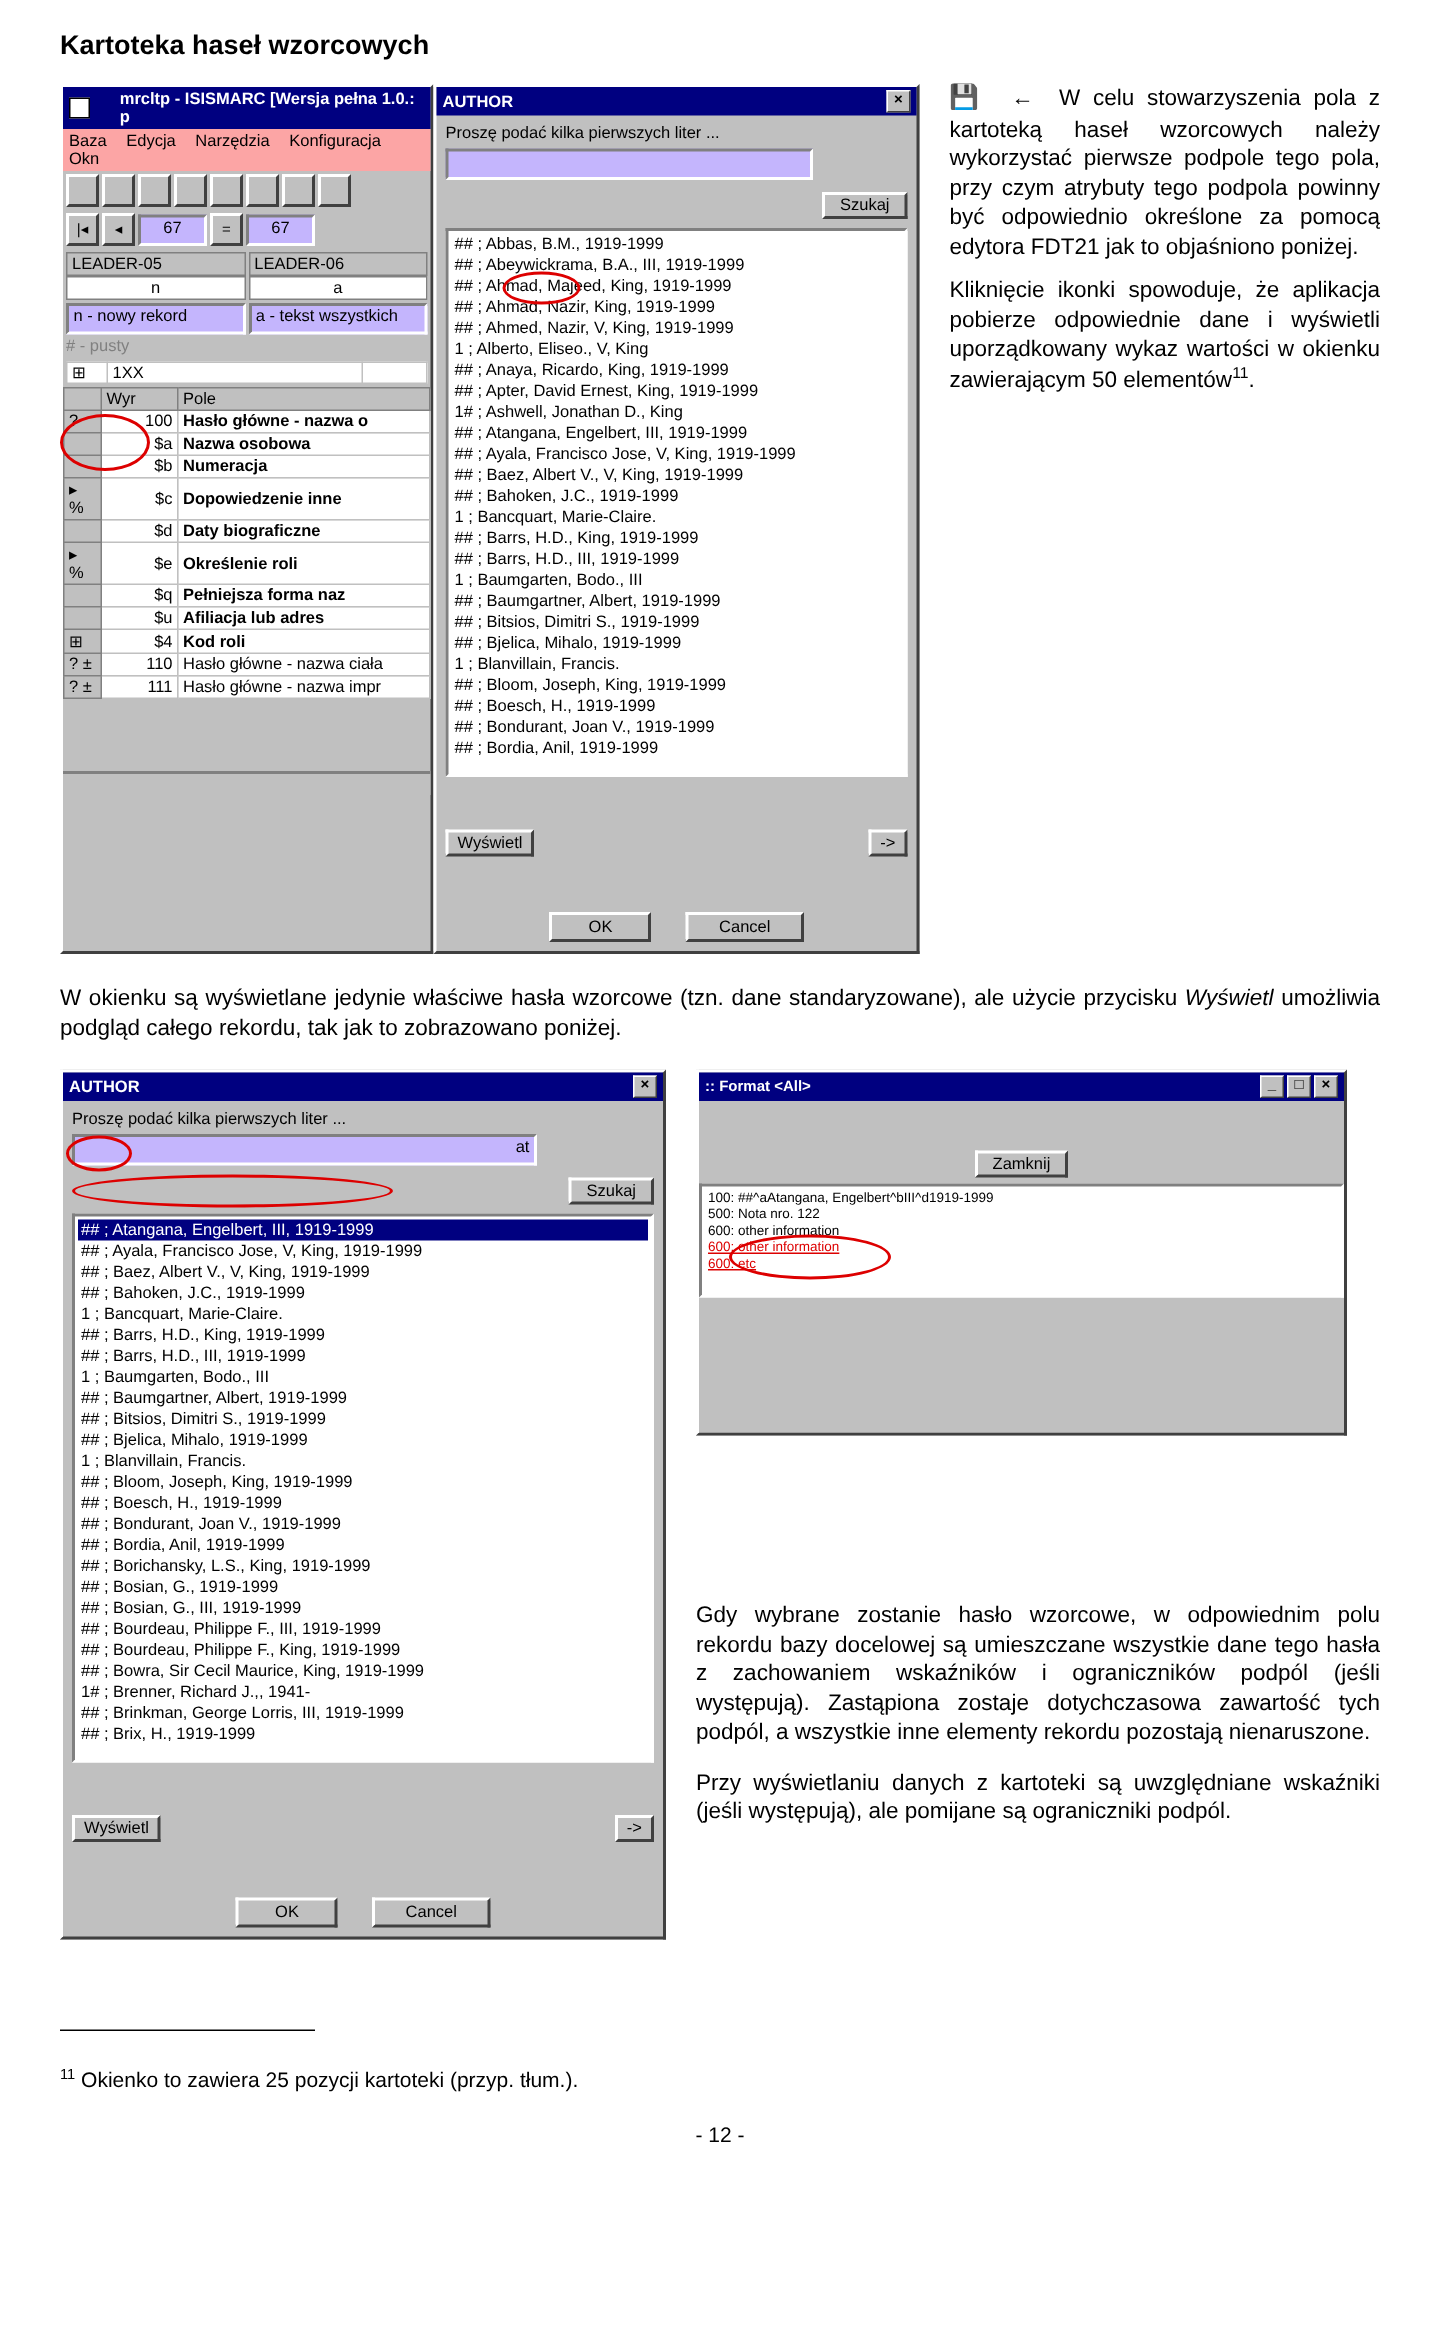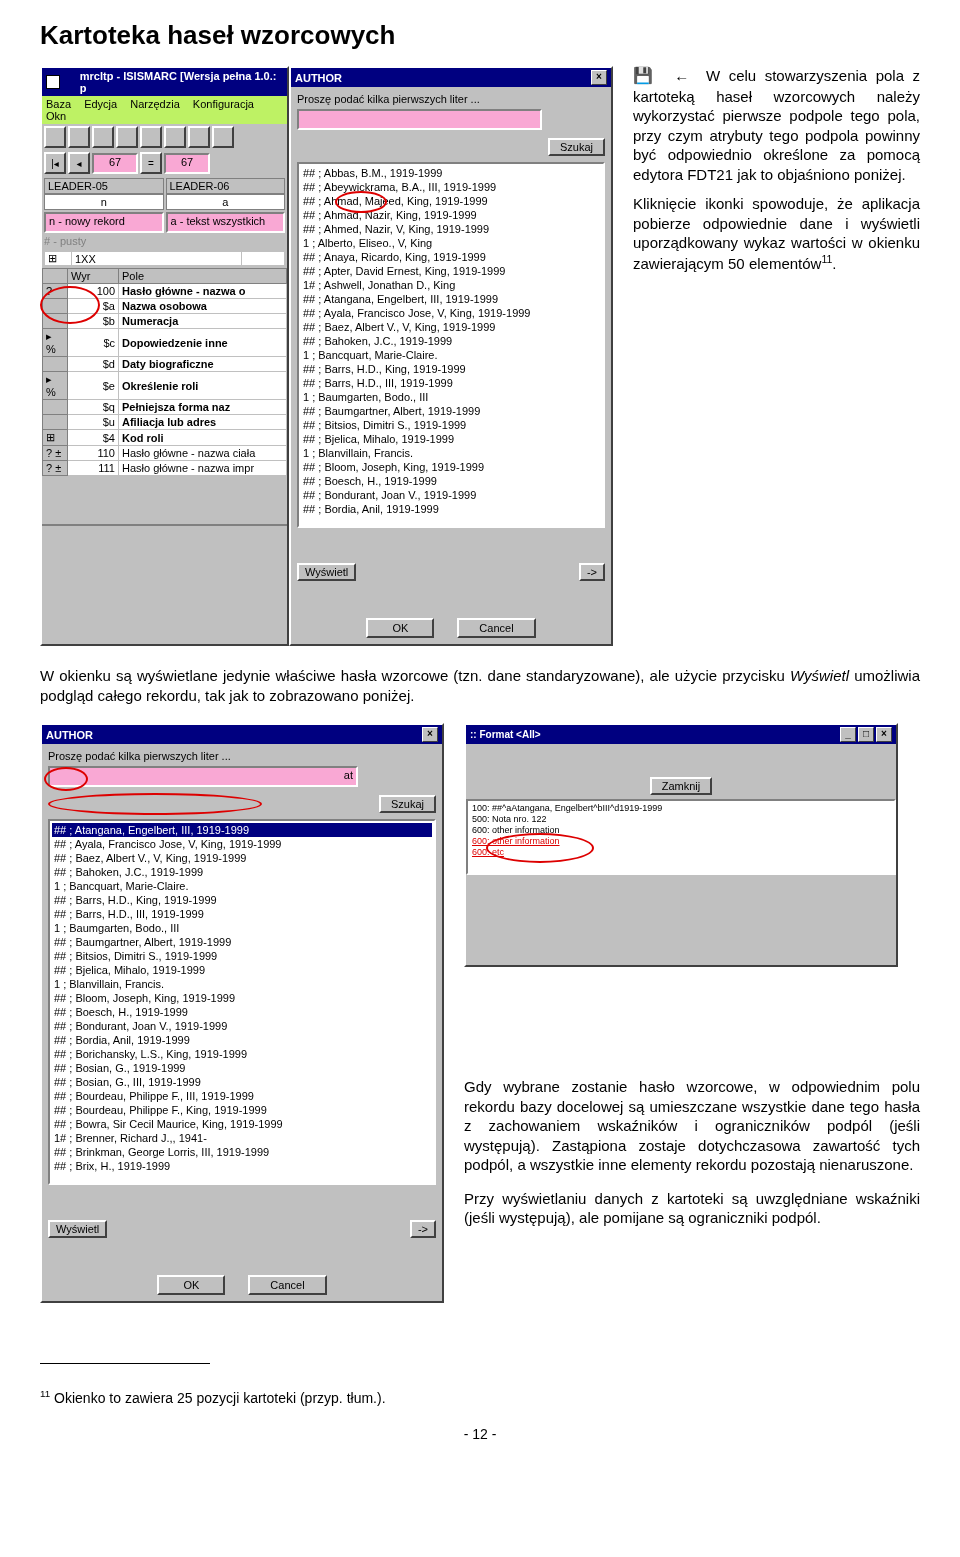"Kartoteka haseł wzorcowych" h1 { font-size: 26px -> 18px }
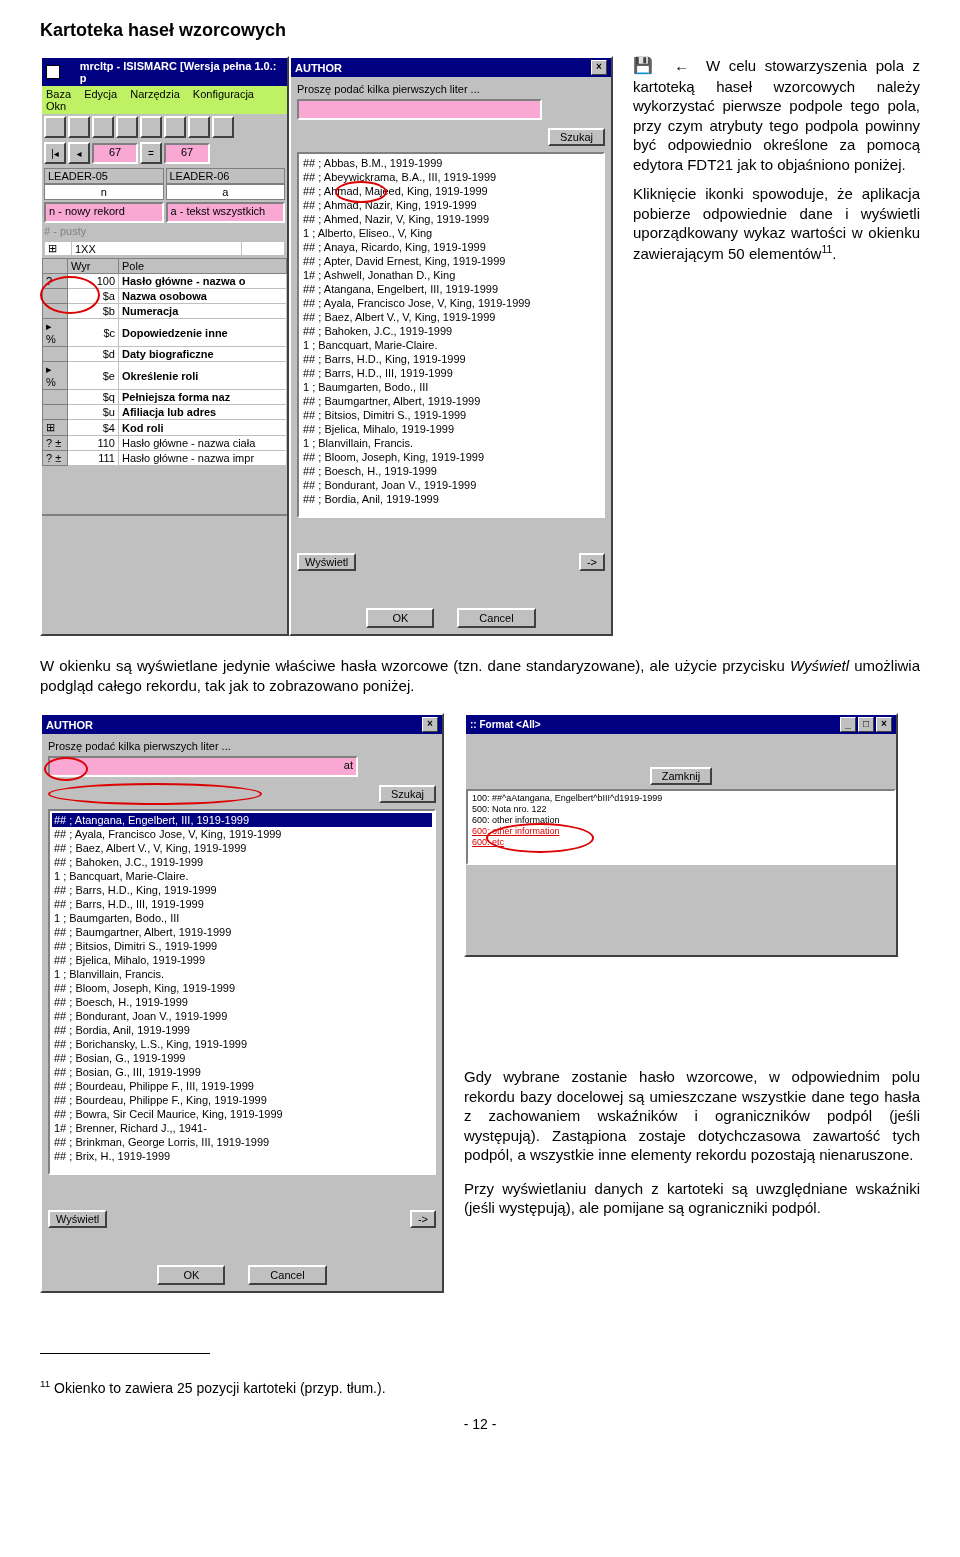"Baza Edycja Narzędzia Konfiguracja Okn" .menu { background: #bef264 -> #fca5a5 }
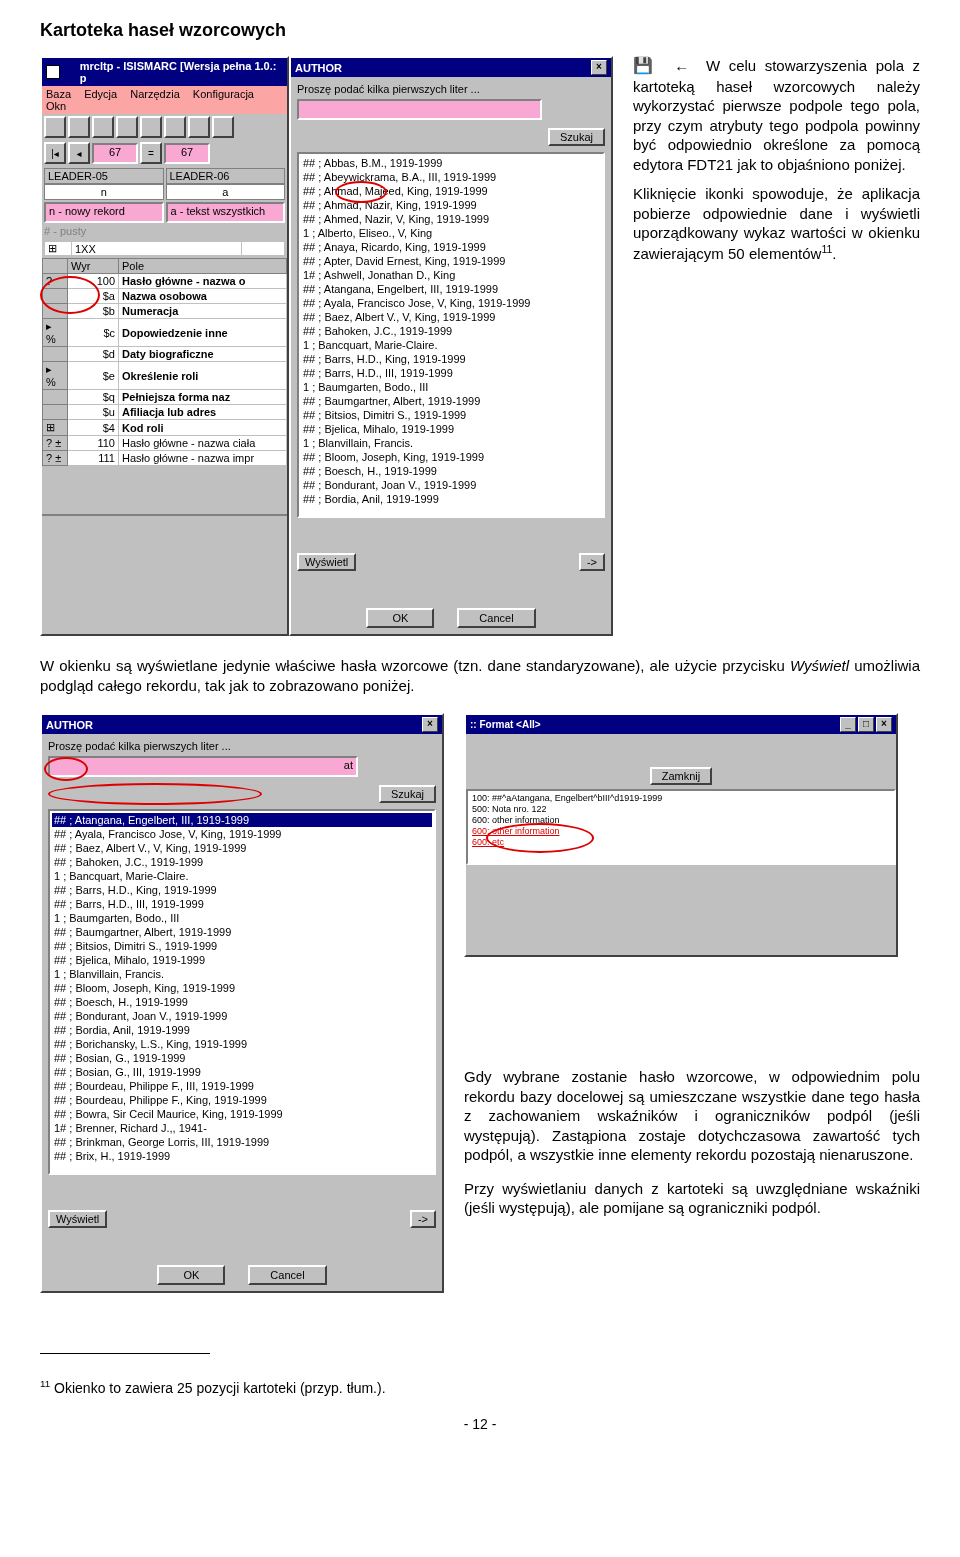"67" .field { background: #f9a8d4 -> #c4b5fd }
